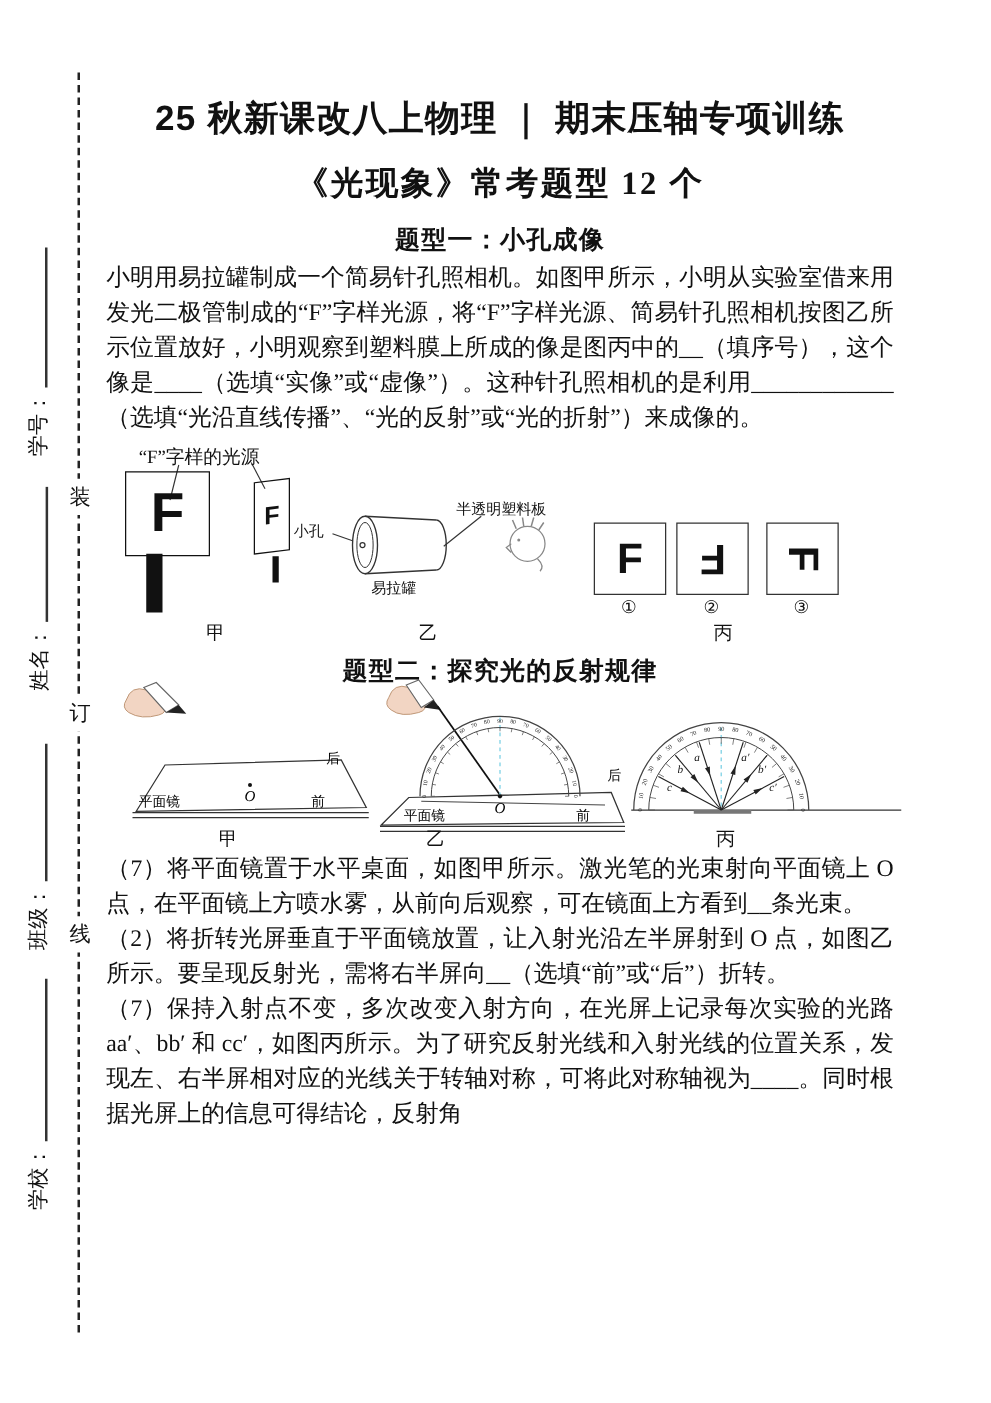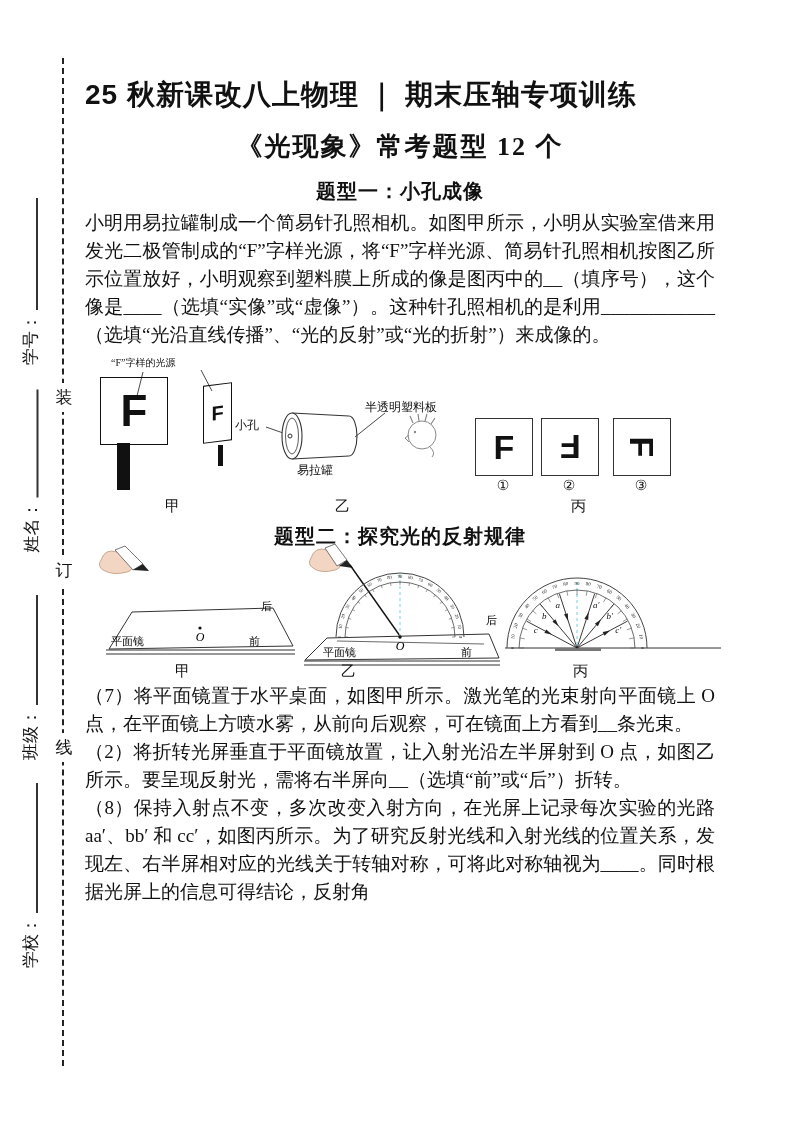"25 秋新课改八上物理 ｜ 期末压轴专项训练" h1.title { text-align: left -> center }
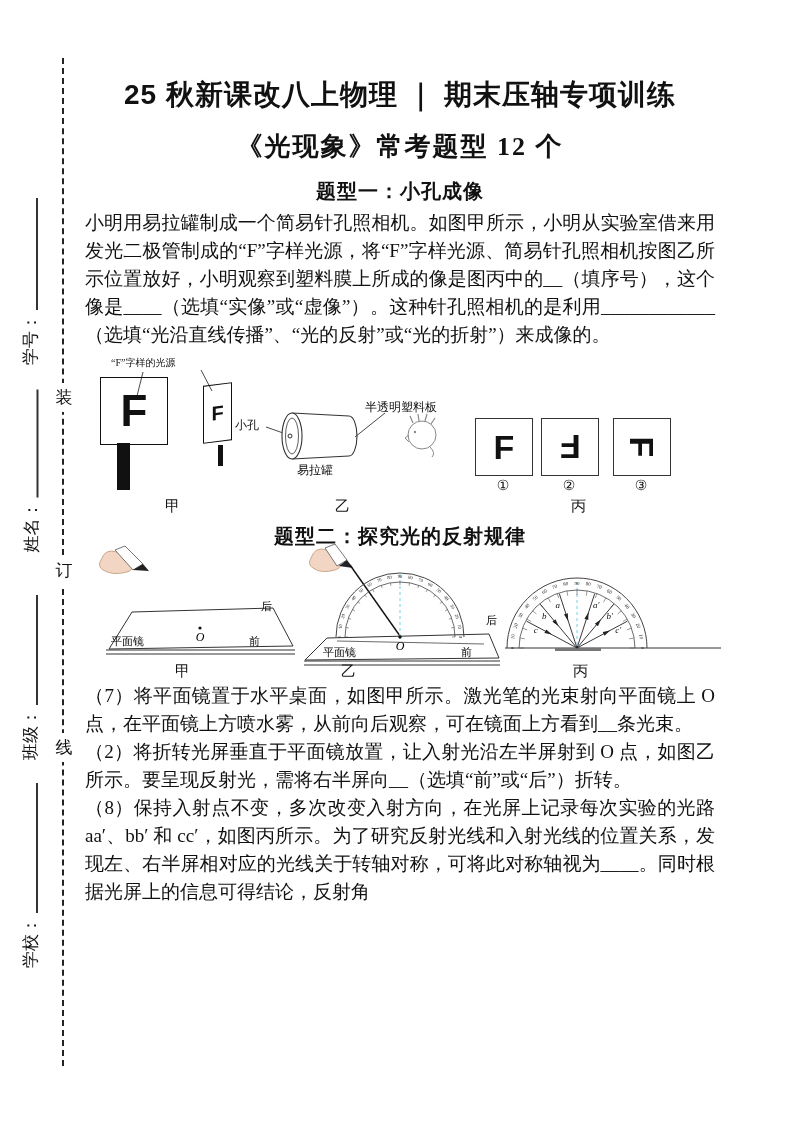"“F”字样的光源" .fig1 .srclabel { font-size: 10px -> 15px }
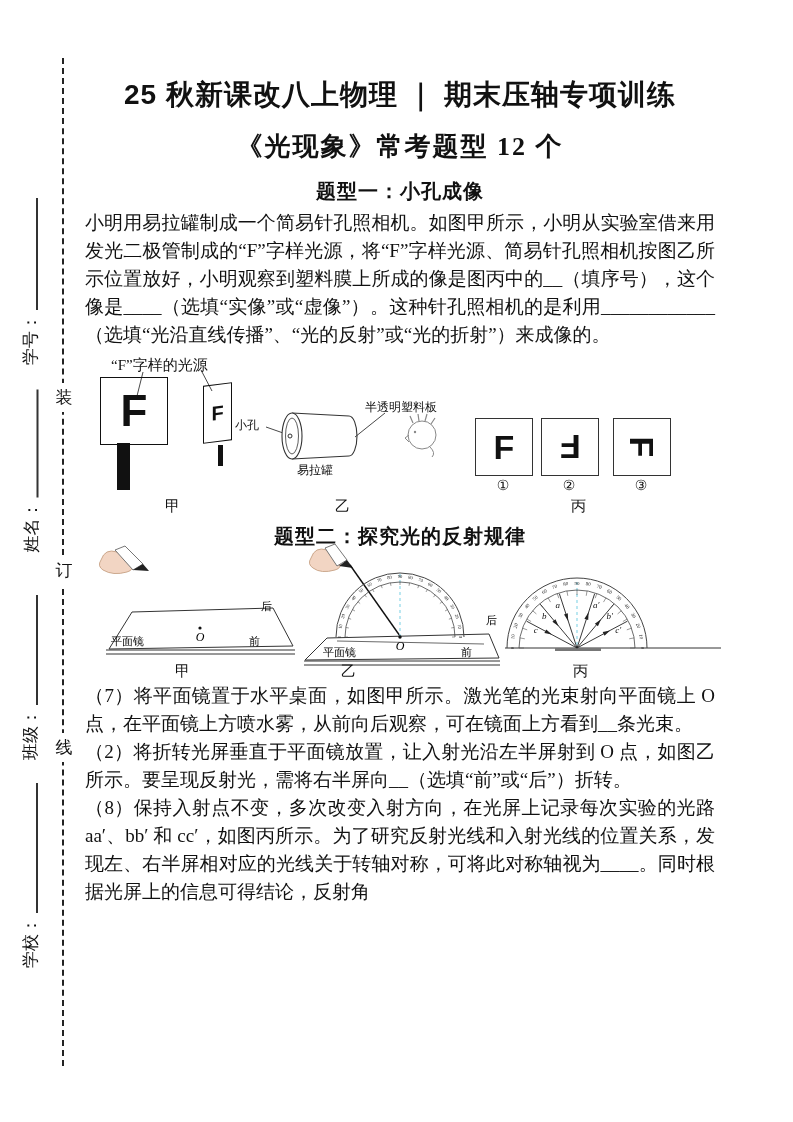"（8）保持入射点不变，多次改变入射方向，在光屏上记录每次实验的光路" p.body { text: 8 -> 7 }
